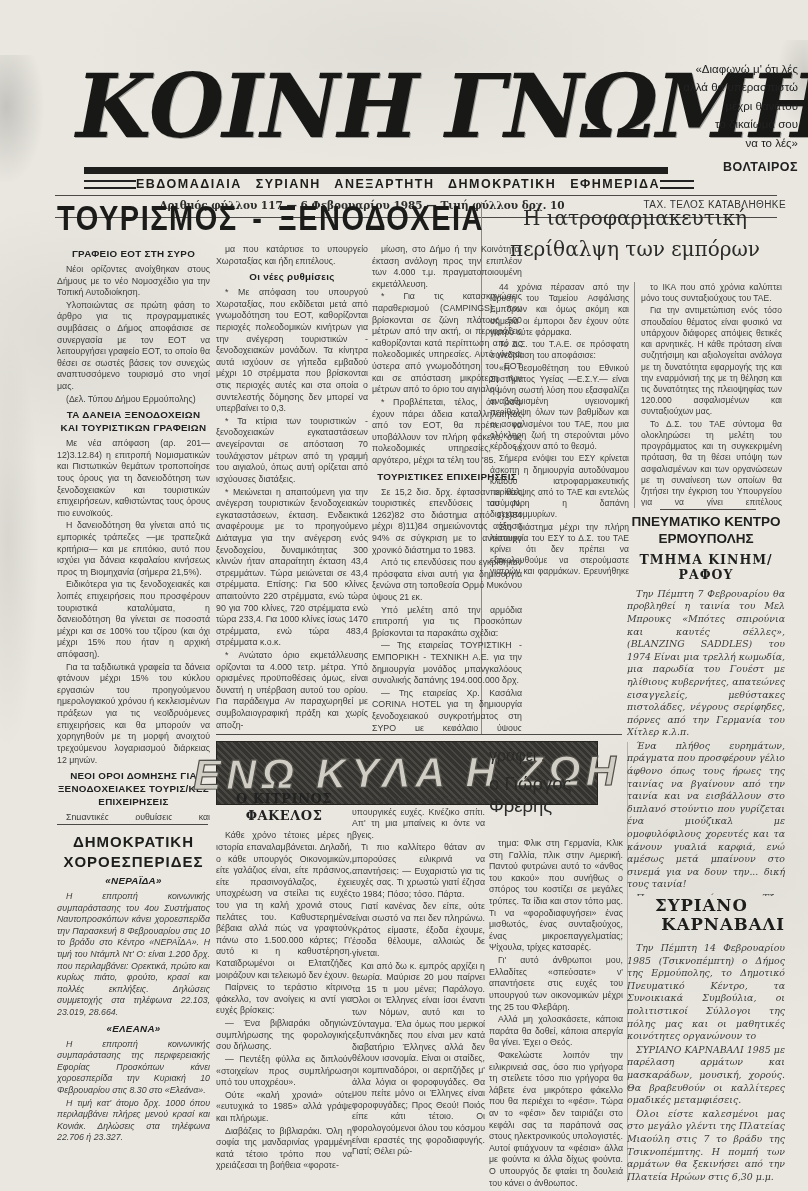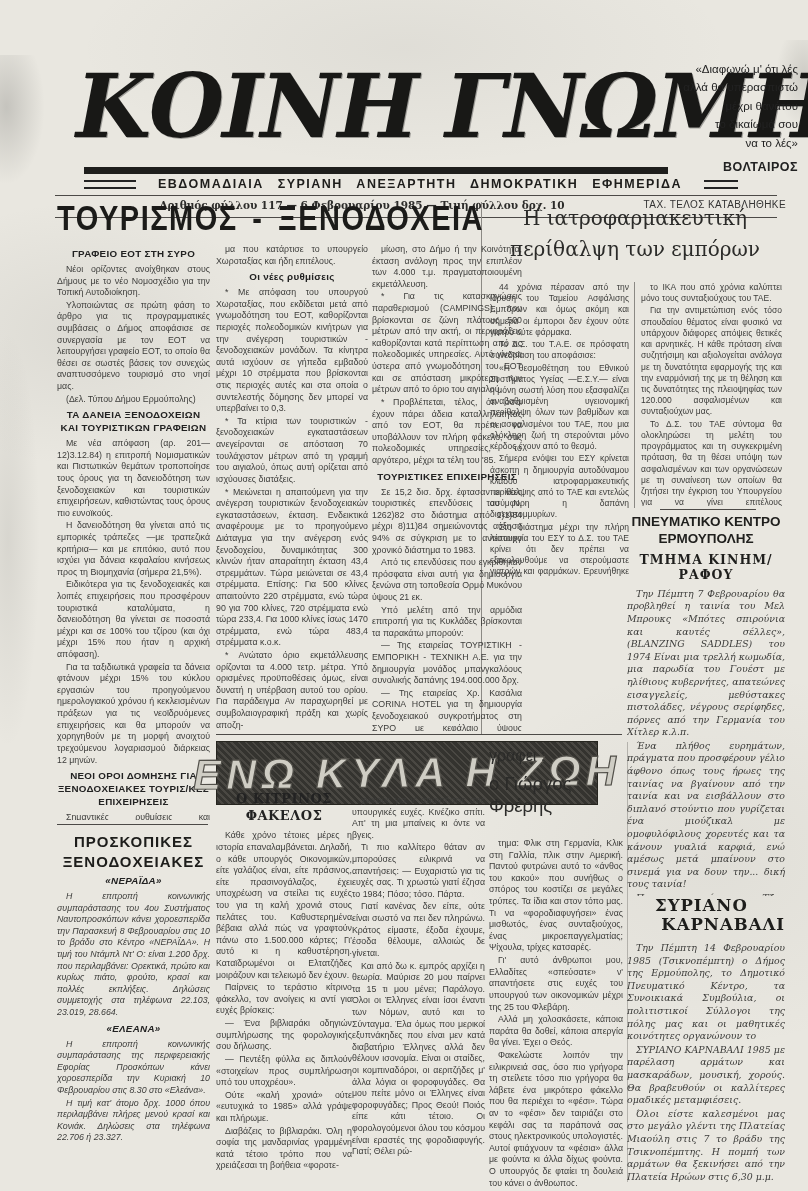"ΕΒΔΟΜΑΔΙΑΙΑ ΣΥΡΙΑΝΗ ΑΝΕΞΑΡΤΗΤΗ" .subtitle-row { gap: 22px -> 0 }
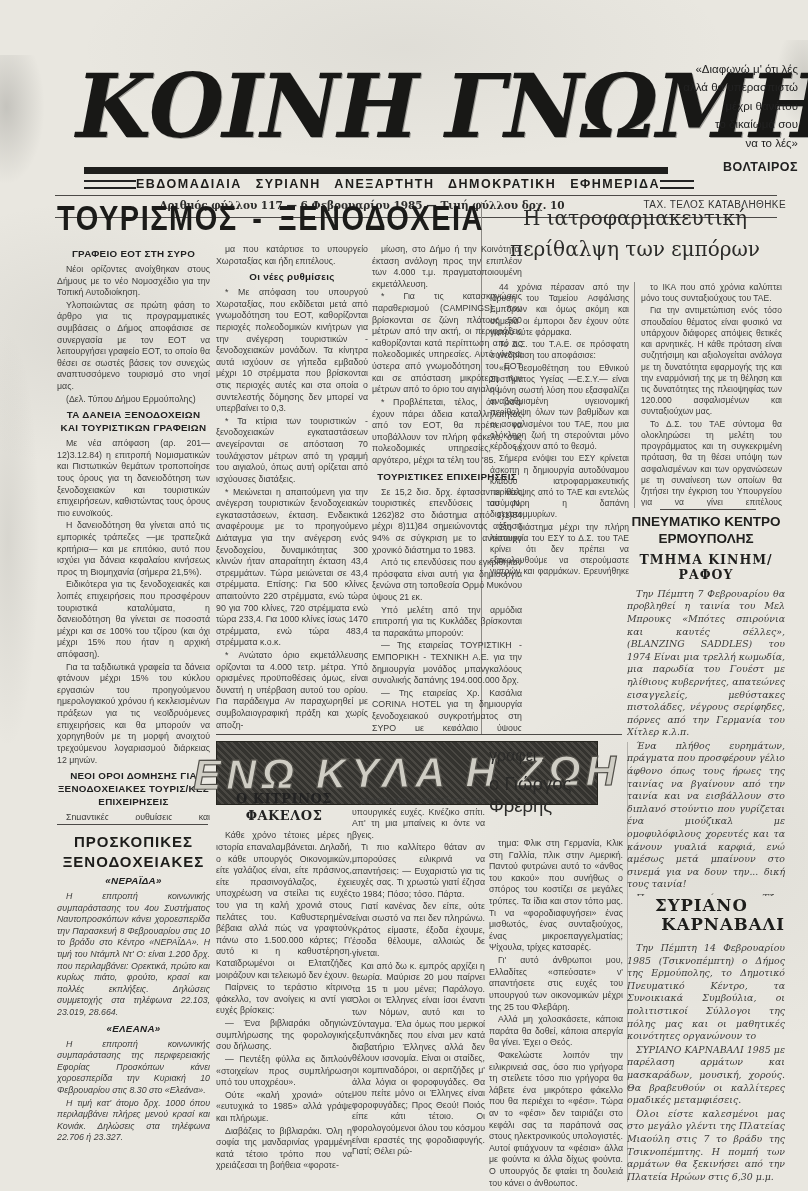"Υπό μελέτη από την αρμόδια" div.blk { text: Κυκλάδες βρίσκονται τα παρακάτω μπορούν -> Προσκόπων βρίσκονται τα παρακάτω σχέδια }
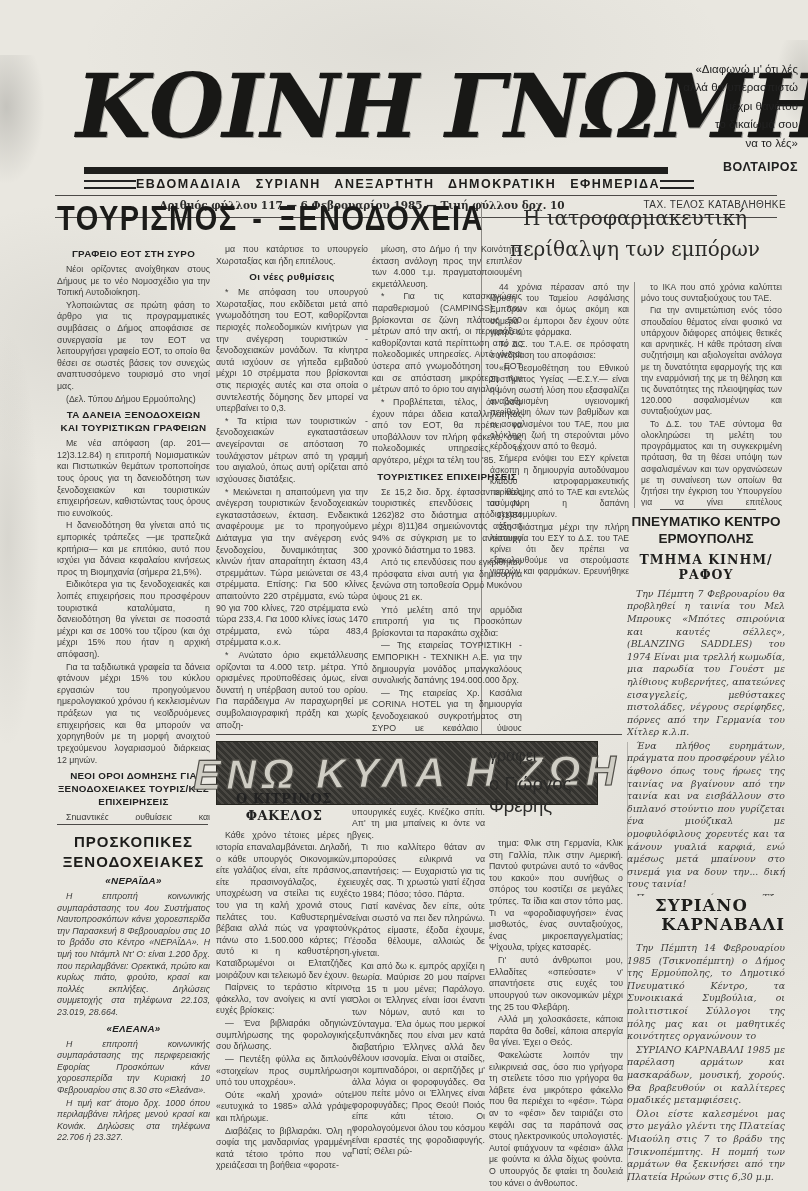"ΠΡΟΣΚΟΠΙΚΕΣ ΞΕΝΟΔΟΧΕΙΑΚΕΣ" div.sec-title1 { text: ΠΡΟΣΚΟΠΙΚΕΣ ΞΕΝΟΔΟΧΕΙΑΚΕΣ -> ΔΗΜΟΚΡΑΤΙΚΗ ΧΟΡΟΕΣΠΕΡΙΔΕΣ }
